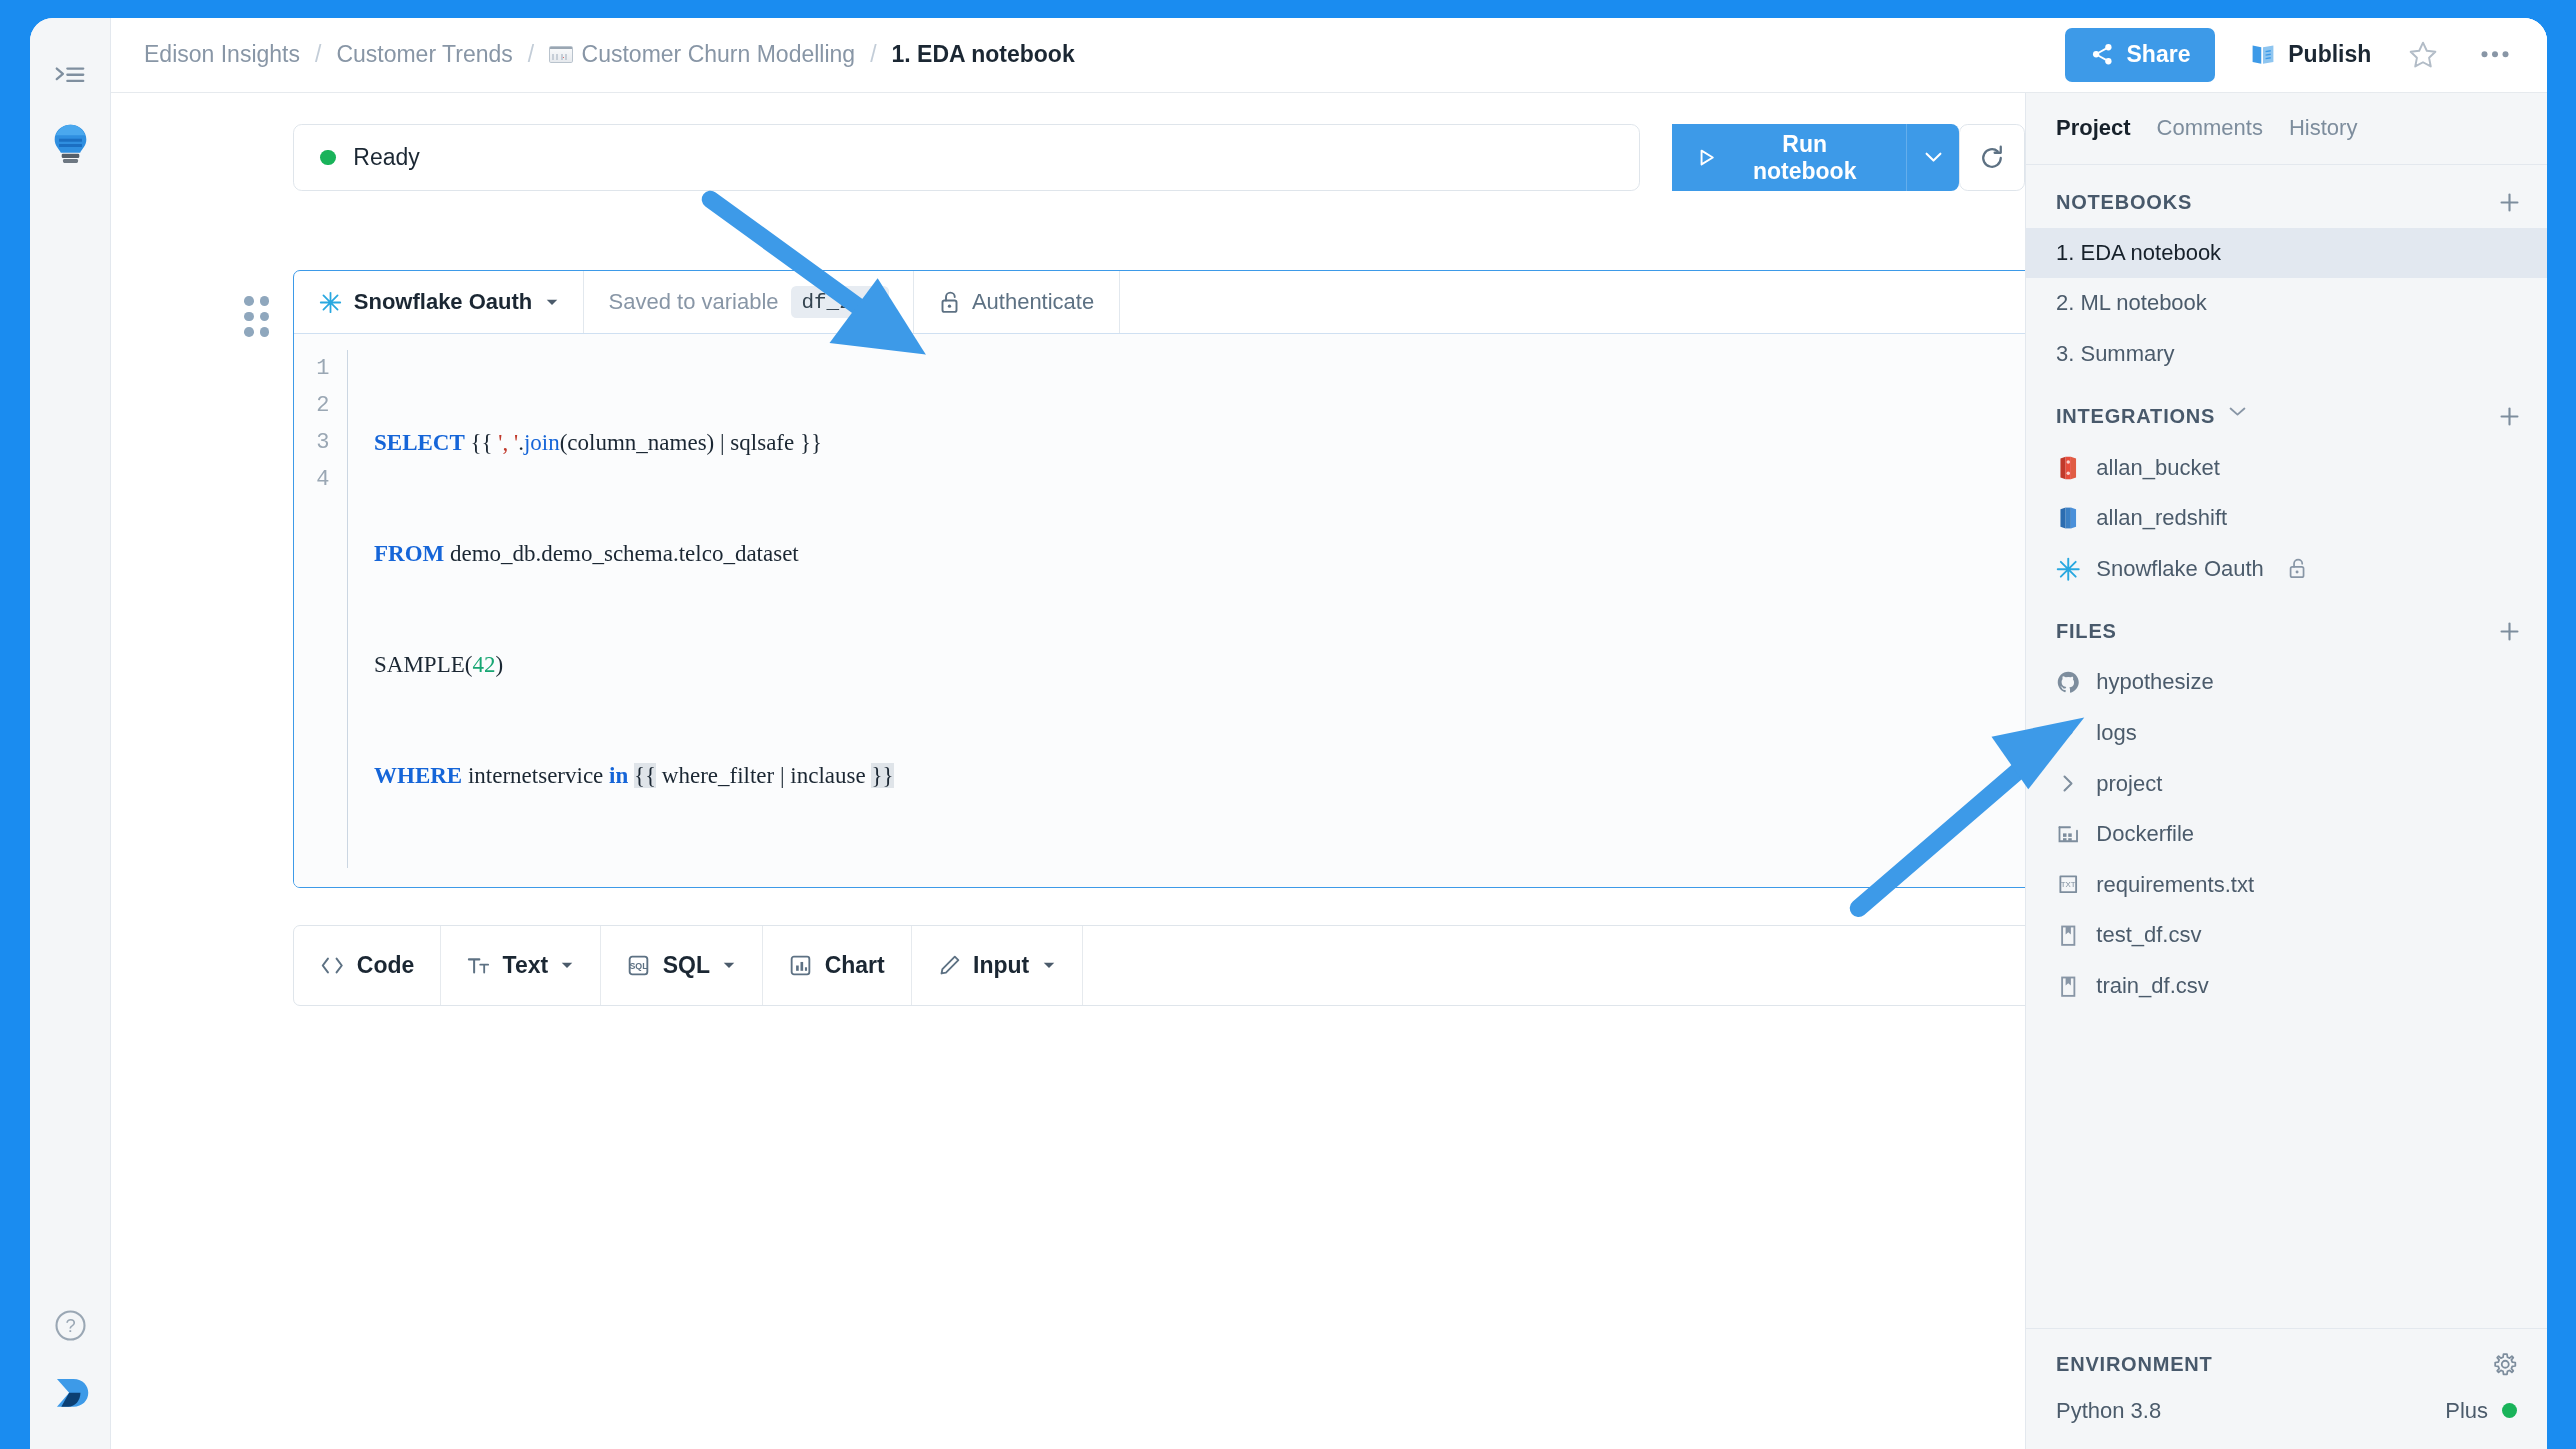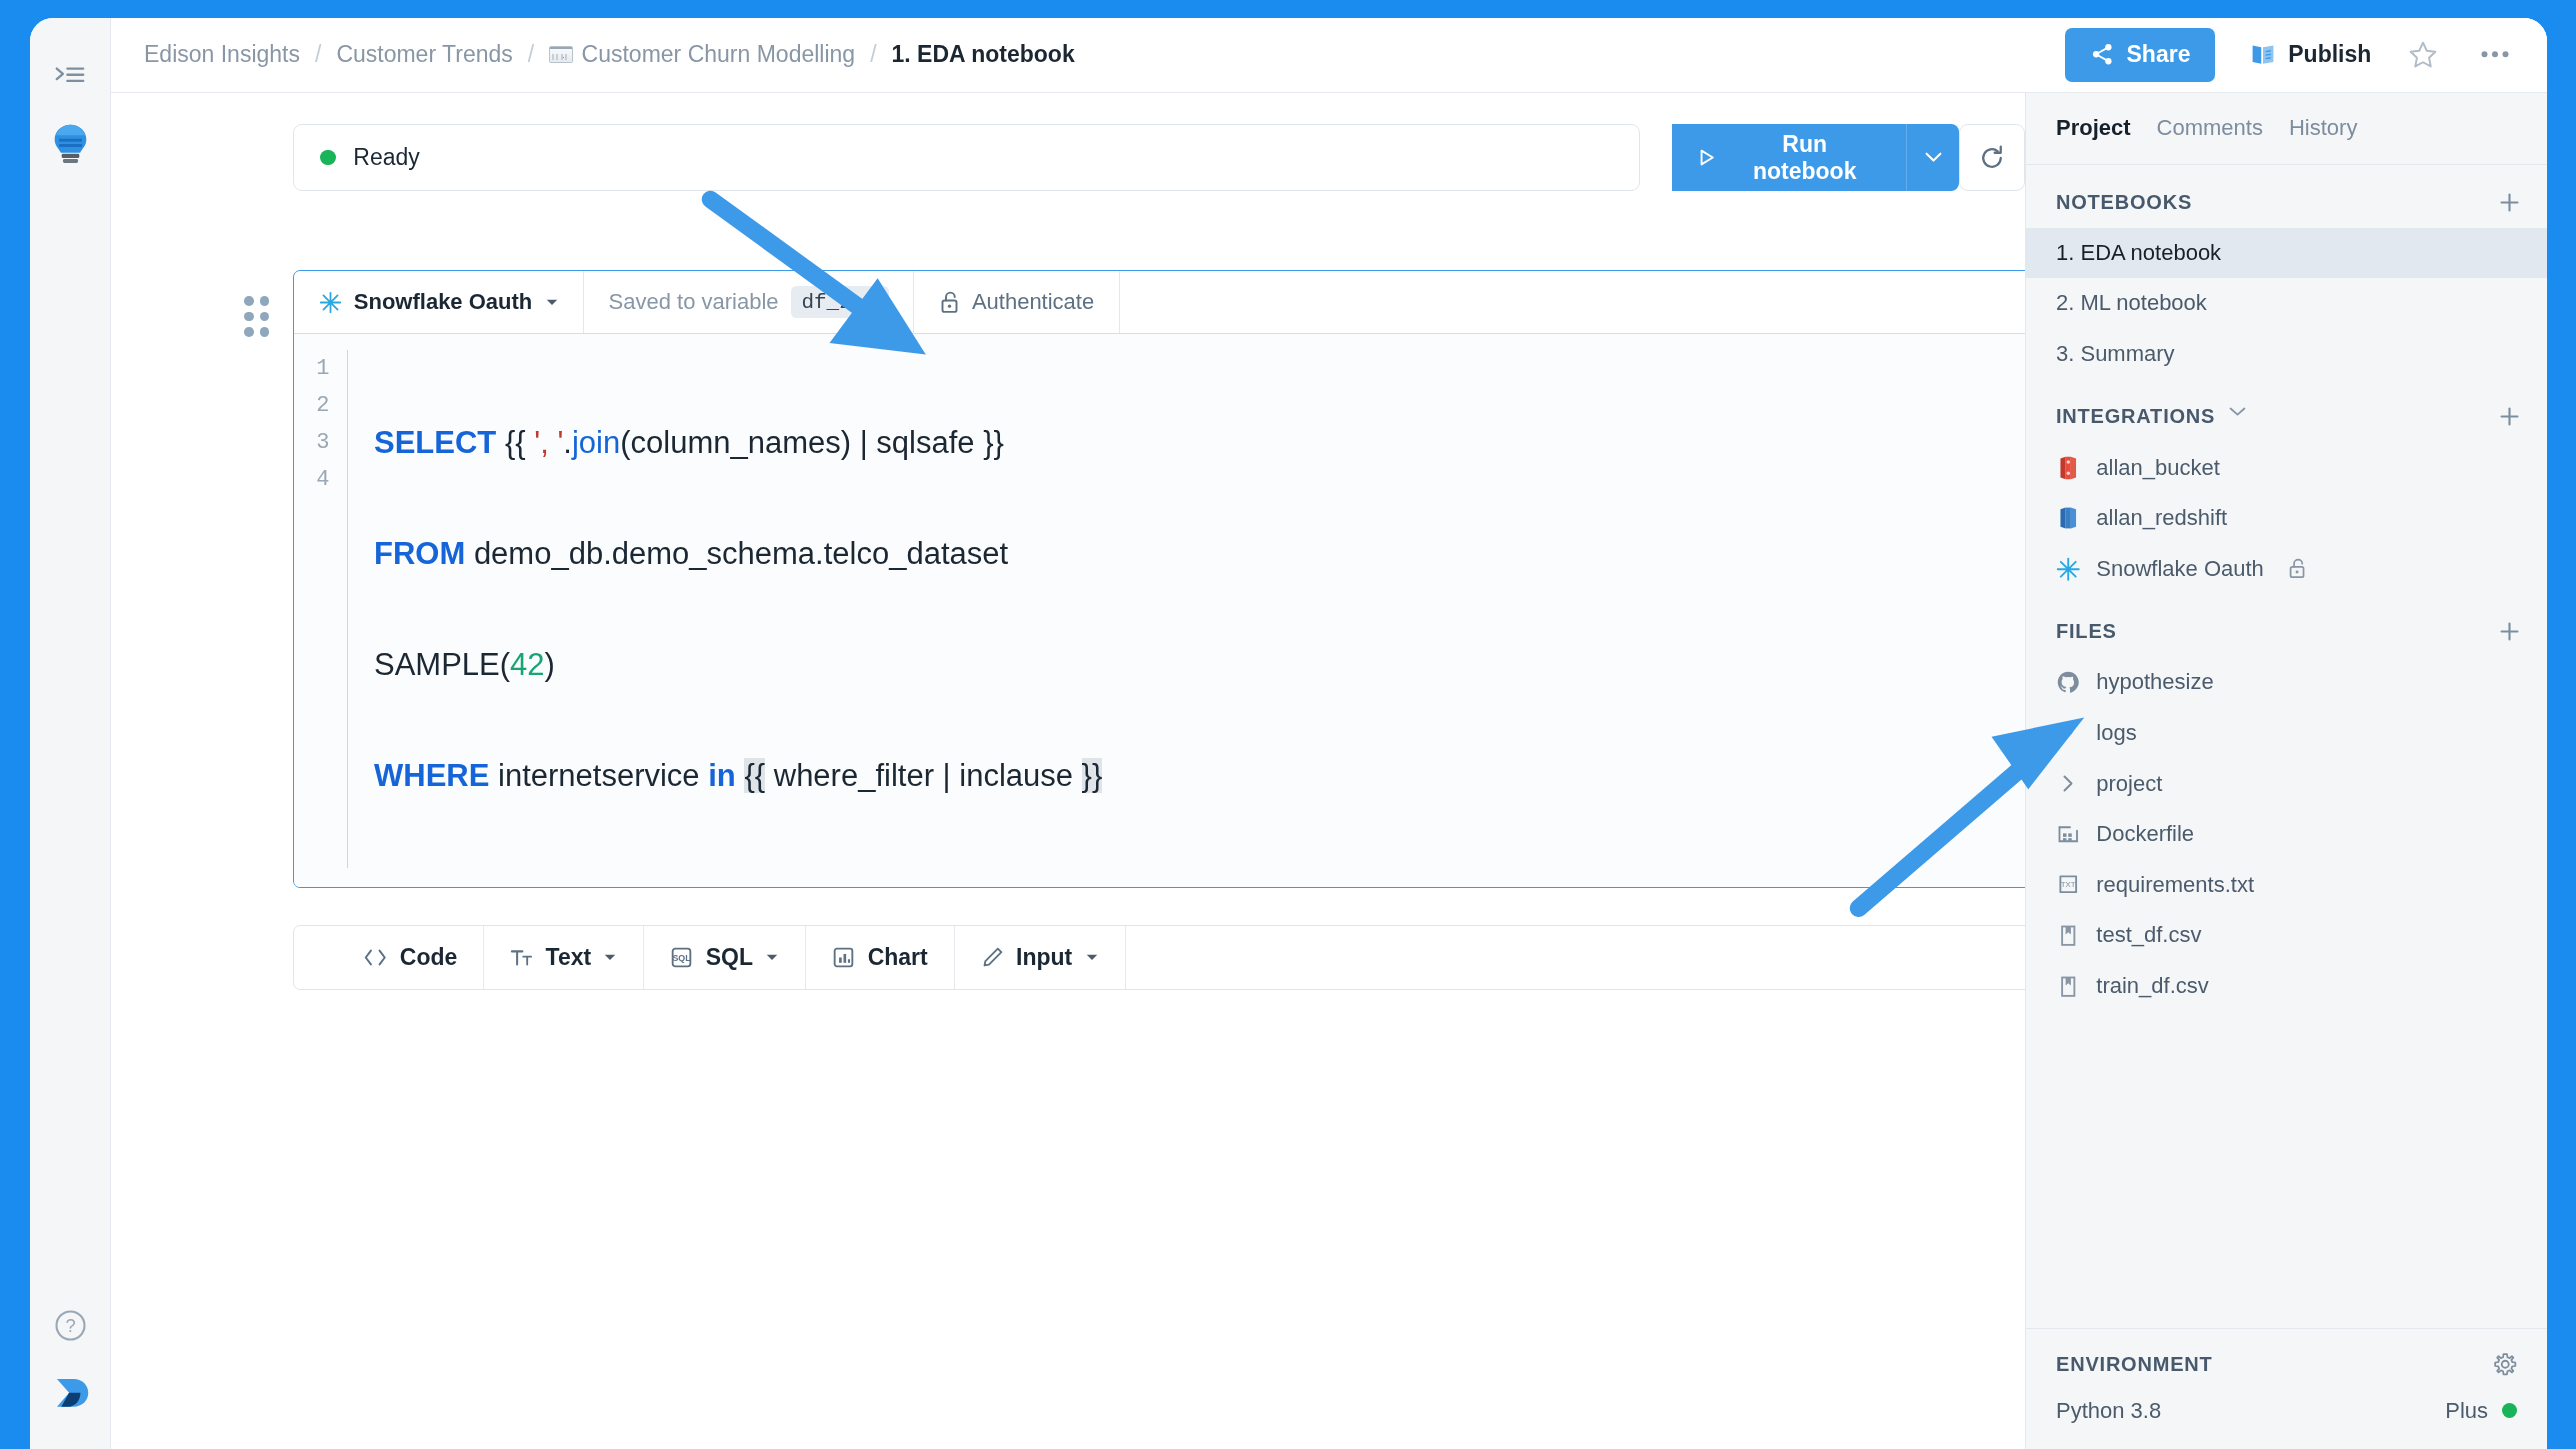"SELECT {{ ', '.join(column_names) |" .code-lines { font-family: Liberation Sans, sans-serif -> Liberation Serif, serif; font-size: 31px -> 23px }
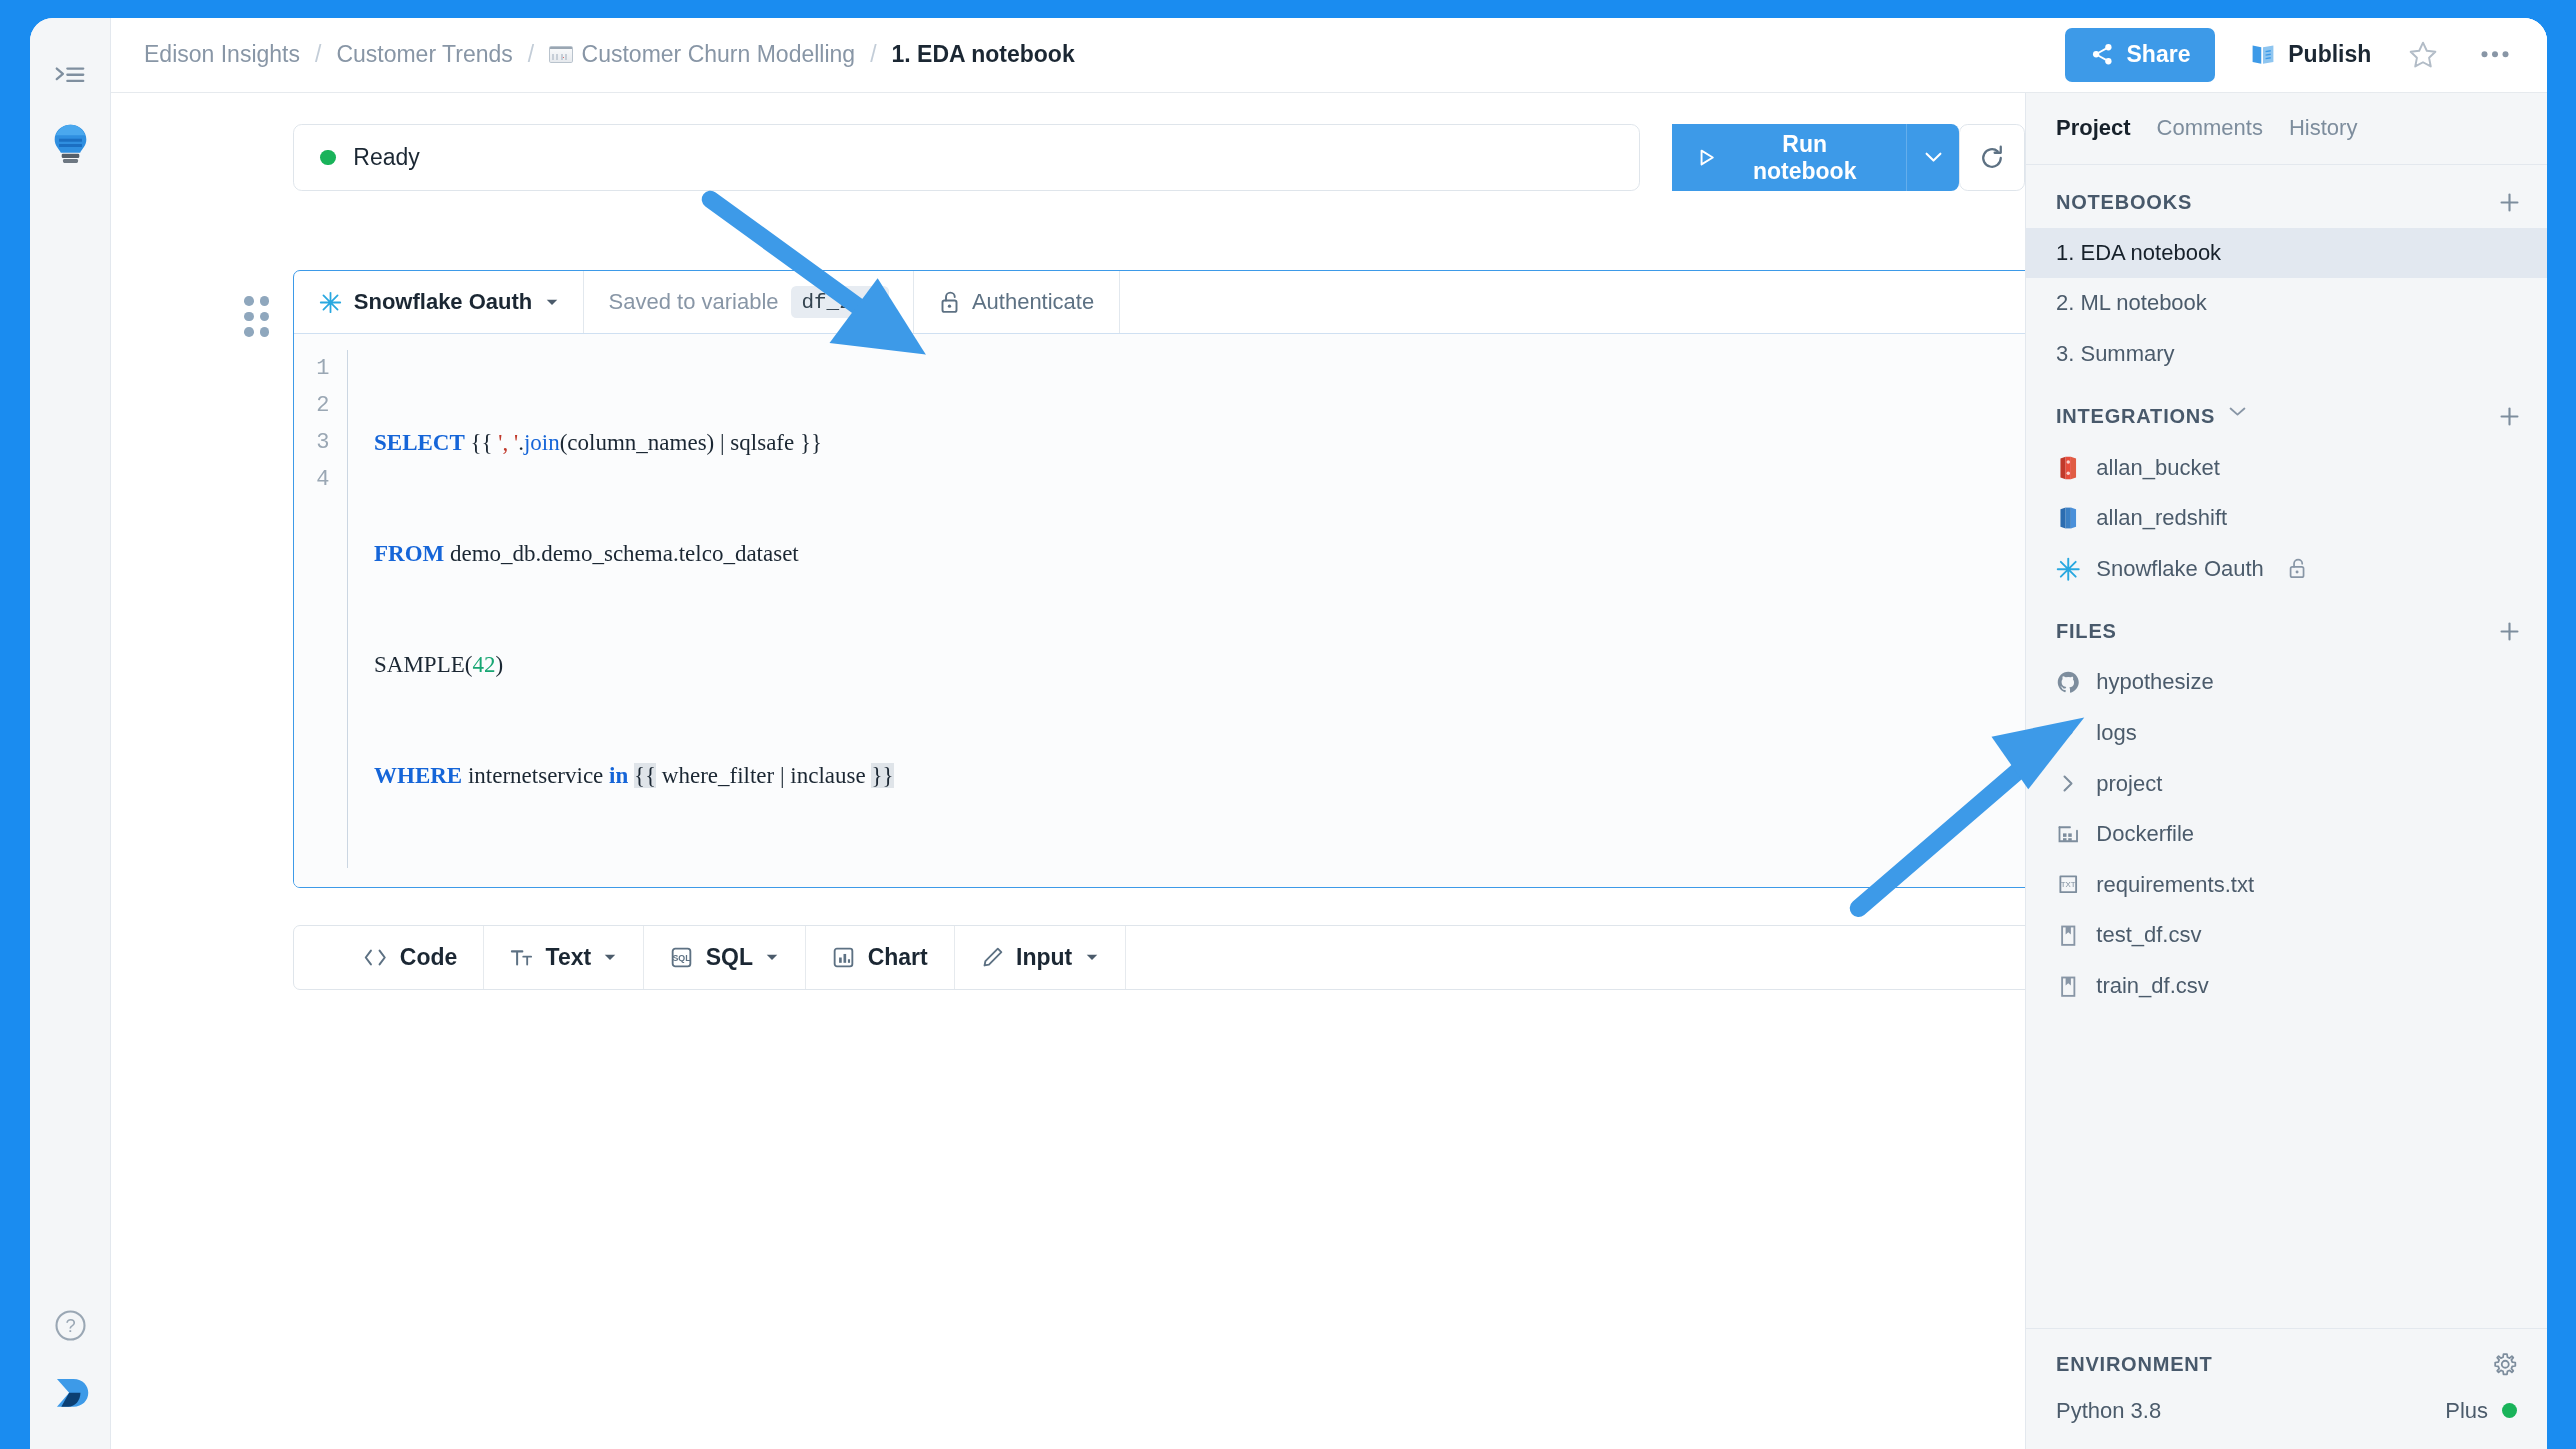"Code" .add-bar { height: 65px -> 81px; padding-left: 43px -> none }
